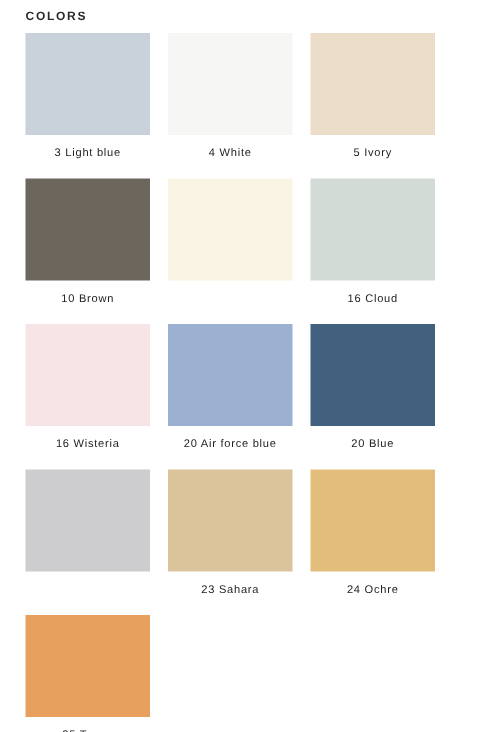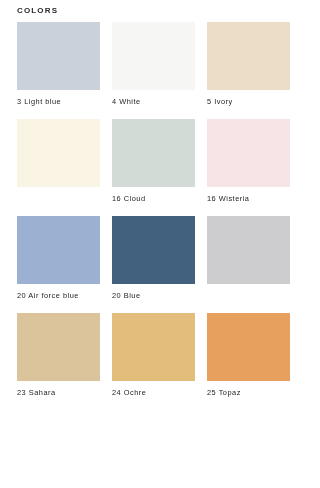"3 Light blue" .swatch-label { text-align: none -> center }
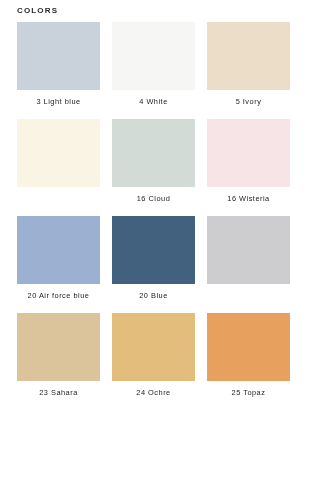"10 Brown" div.swatch-cell { html: none -> <div> <div></div> <div>10 Brown</div> </div> }
